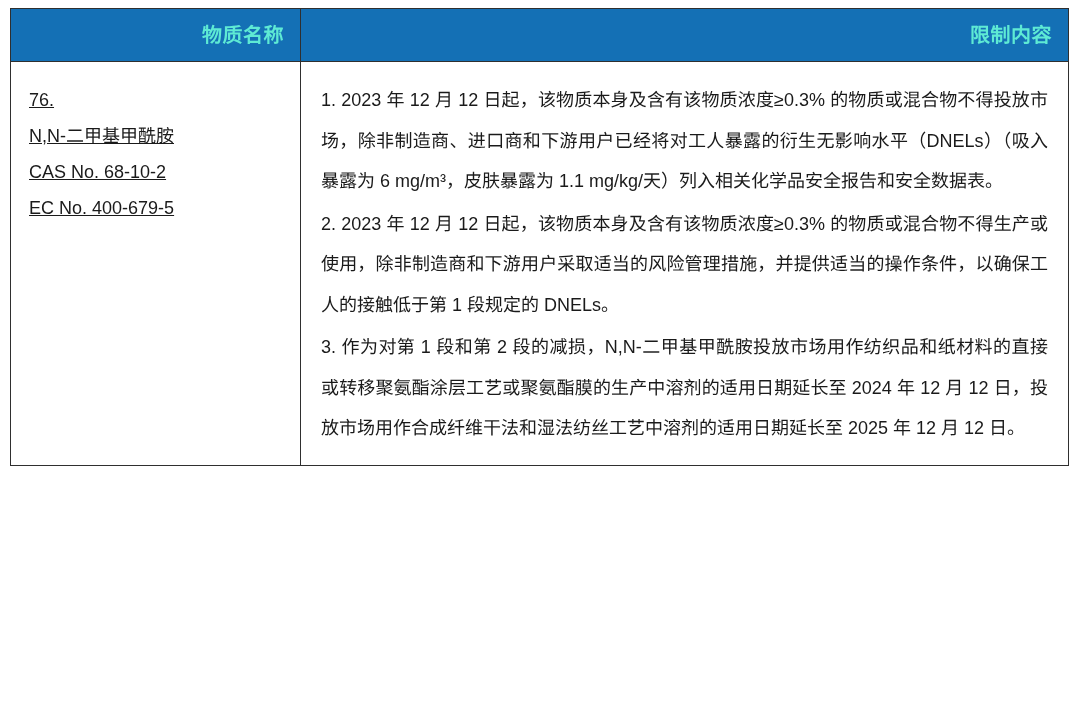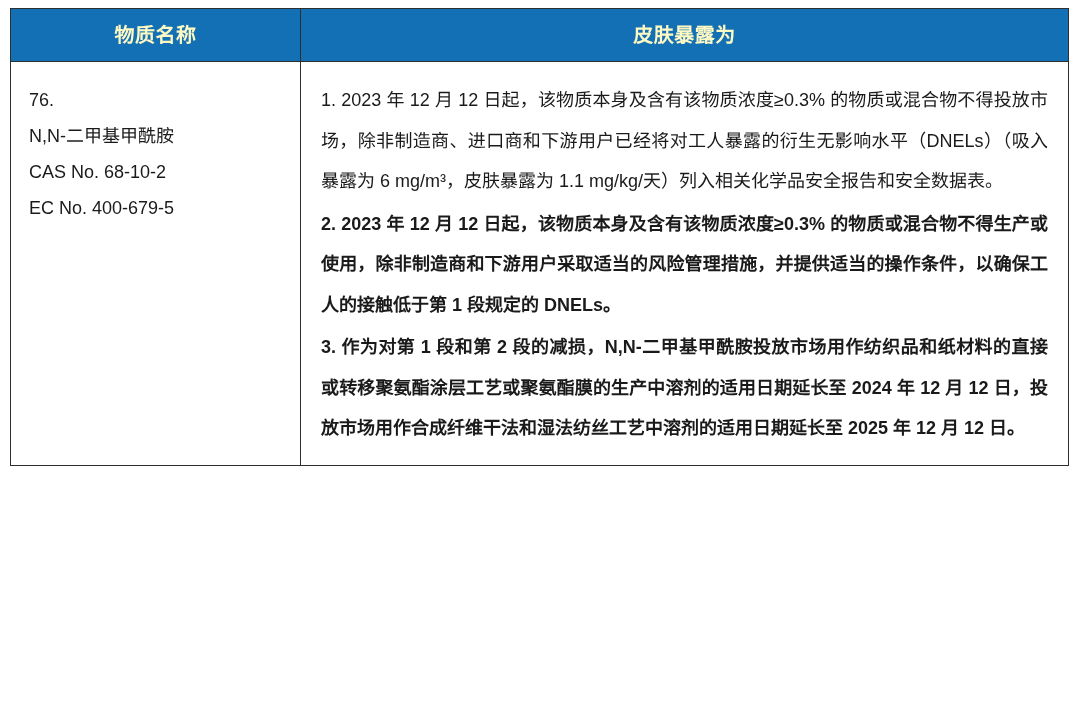"物质名称" thead th { color: #fef9c3 -> #5eead4; text-align: center -> right }
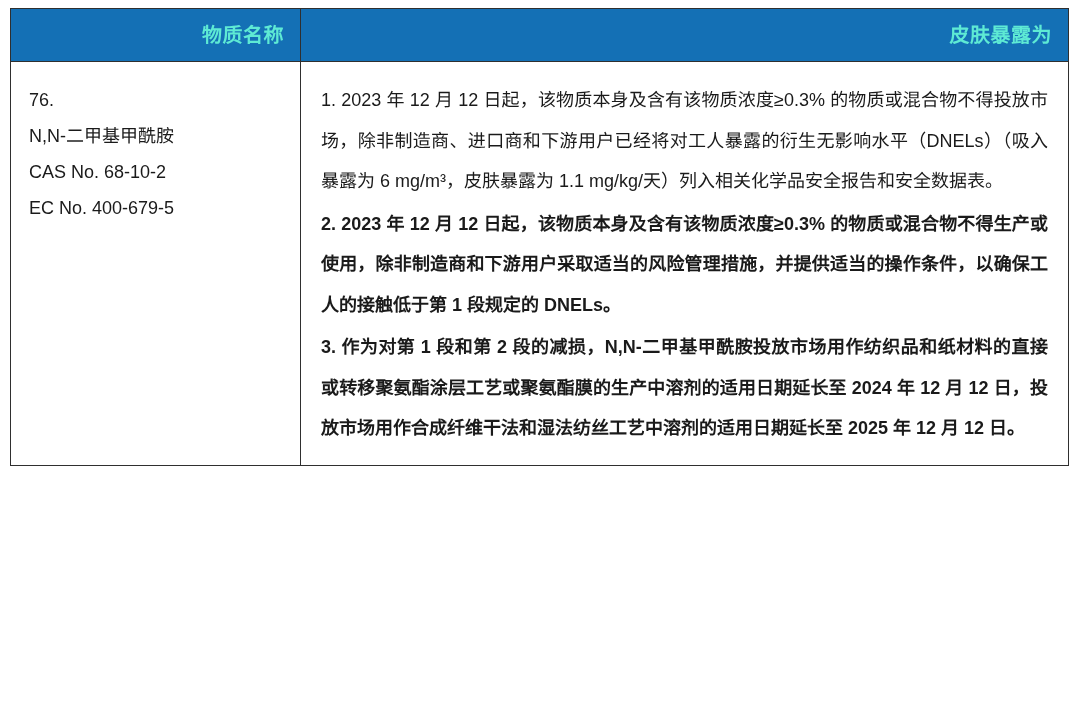"皮肤暴露为" th.col-content { text: 皮肤暴露为 -> 限制内容 }
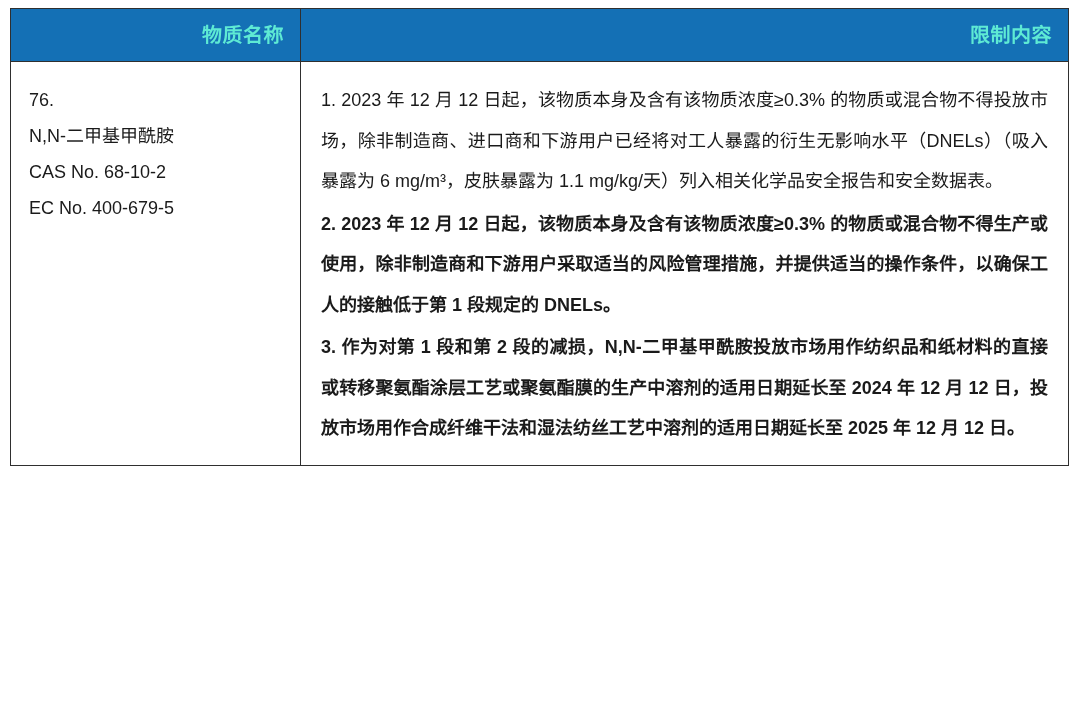"76." td.substance-cell { text-decoration: none -> underline }
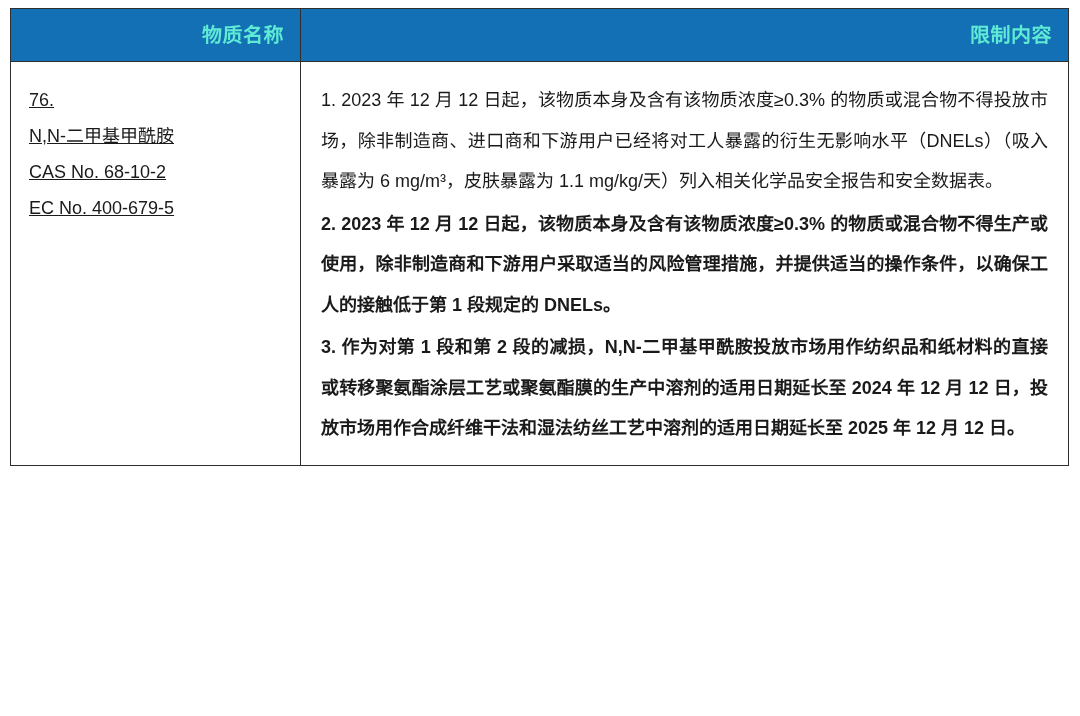"2. 2023 年 12 月" td.content-cell p + p { font-weight: bold -> none }
